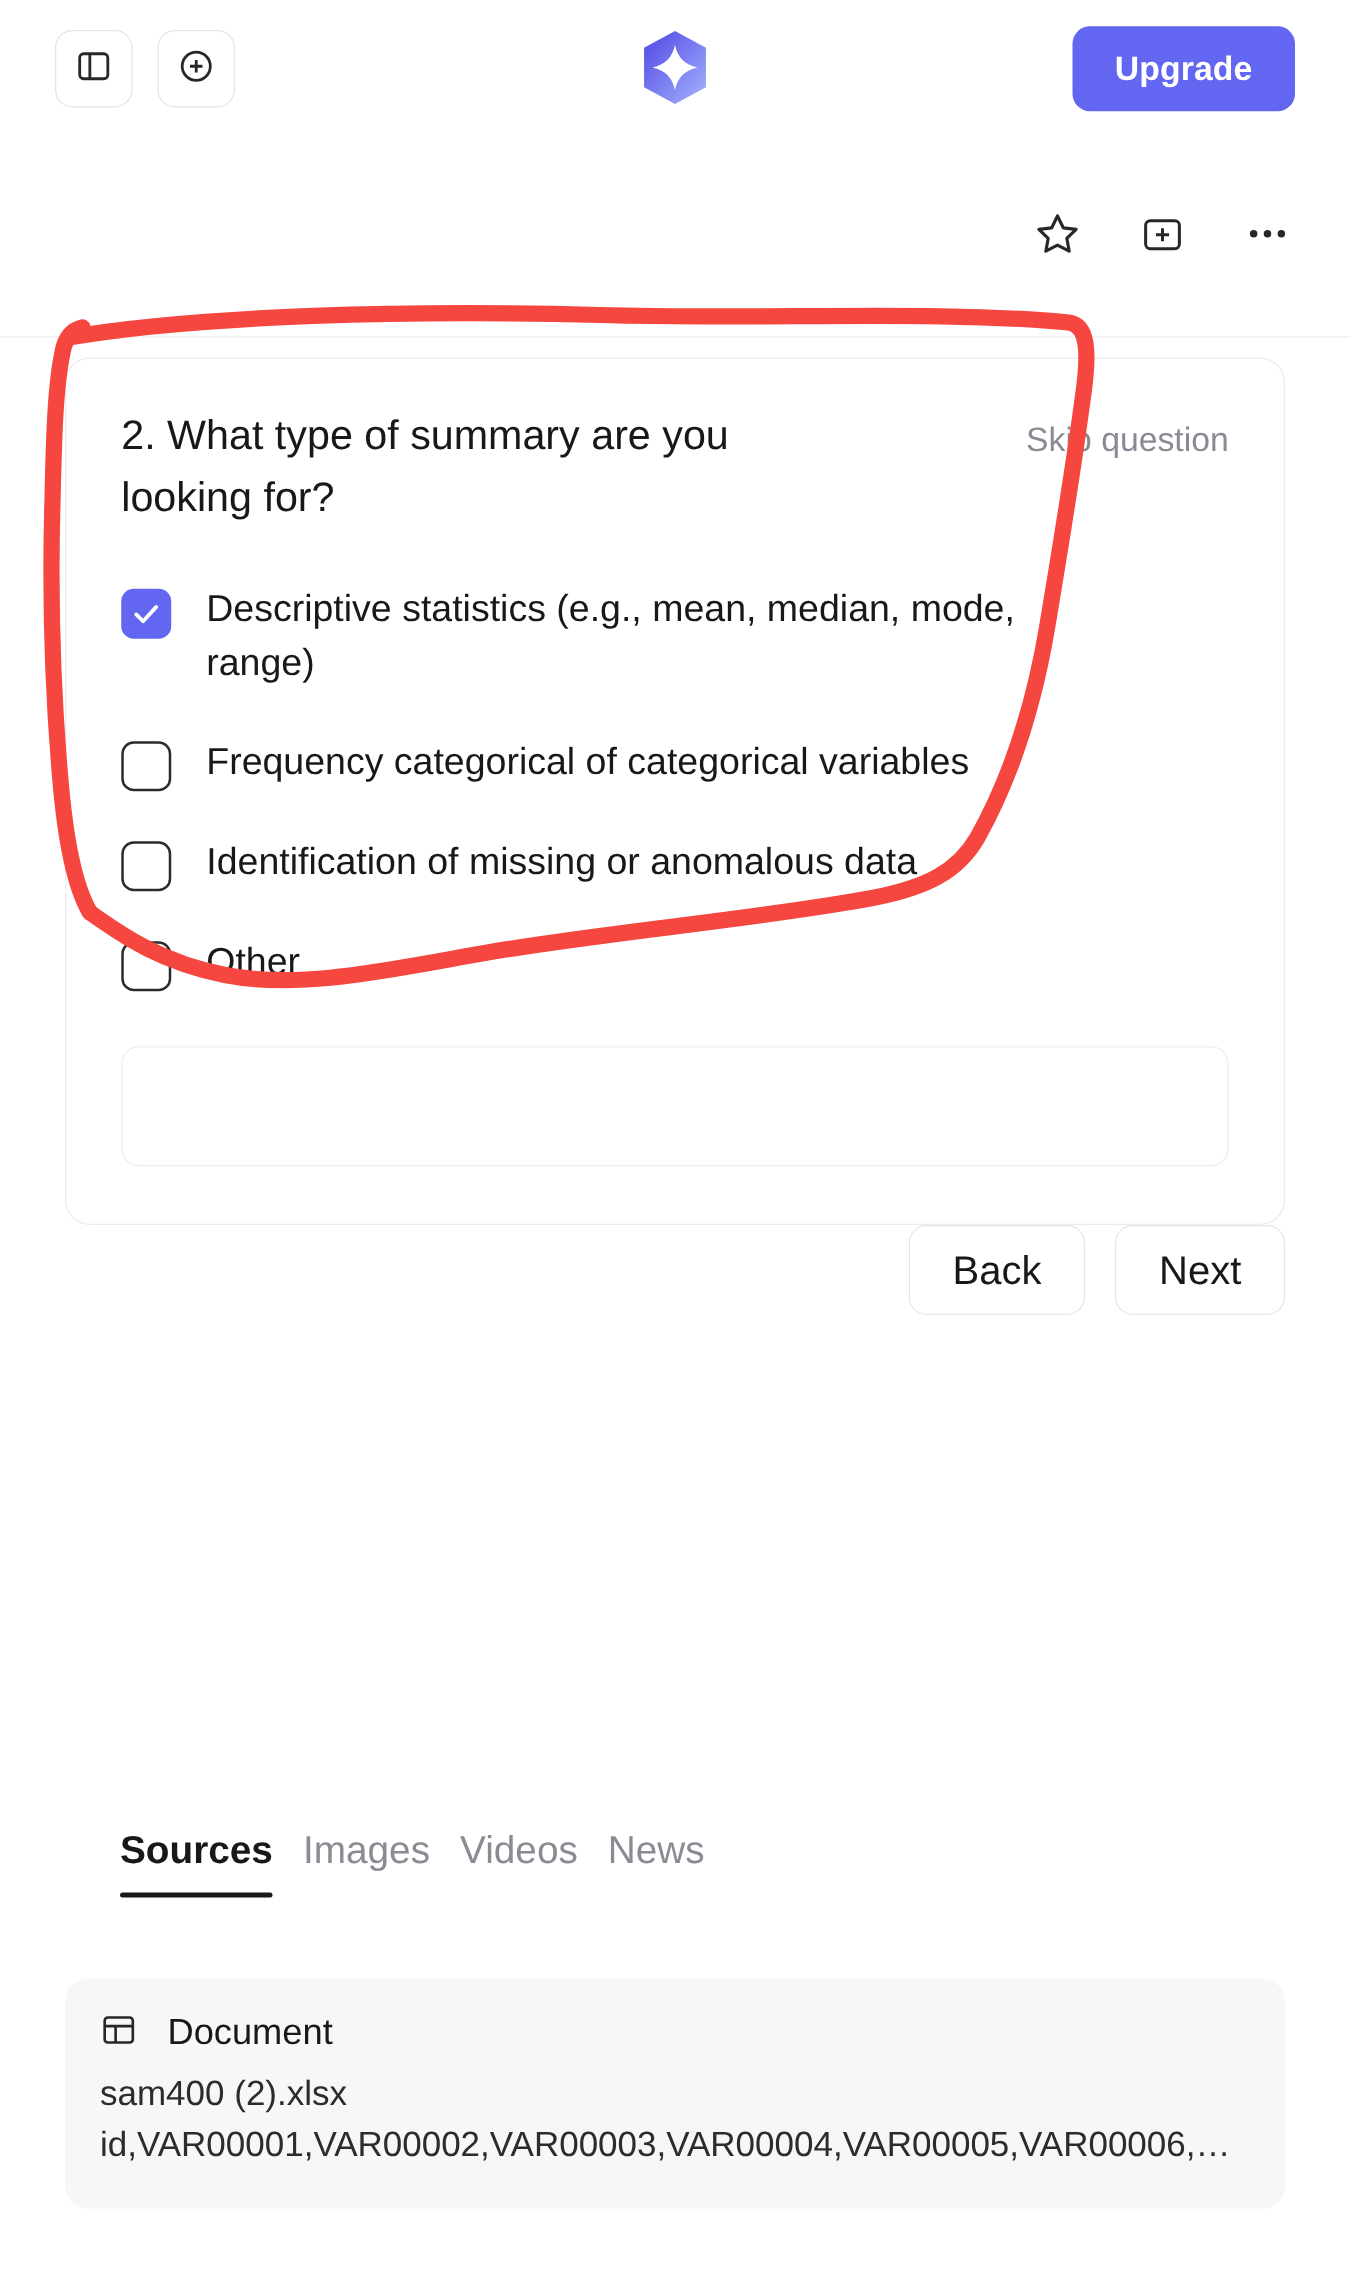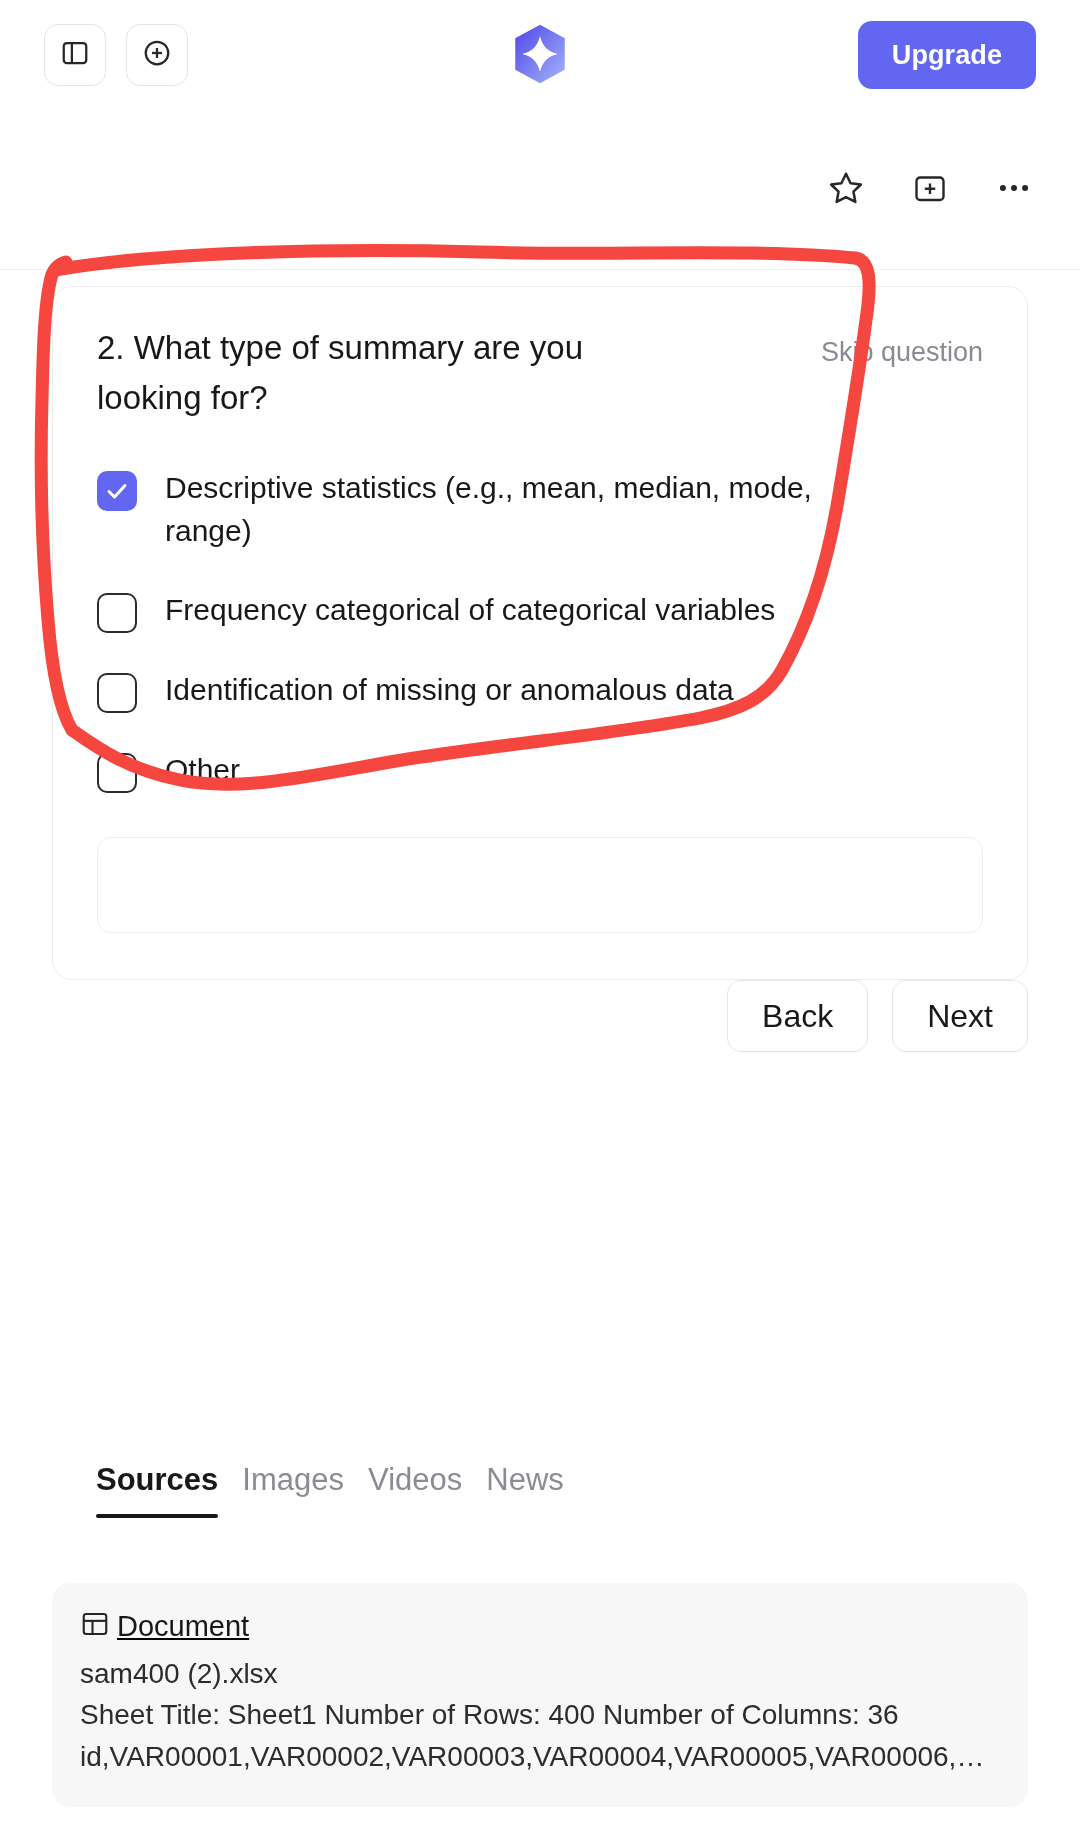"Document" .src-head { gap: 7px -> 24px; text-decoration: underline -> none }
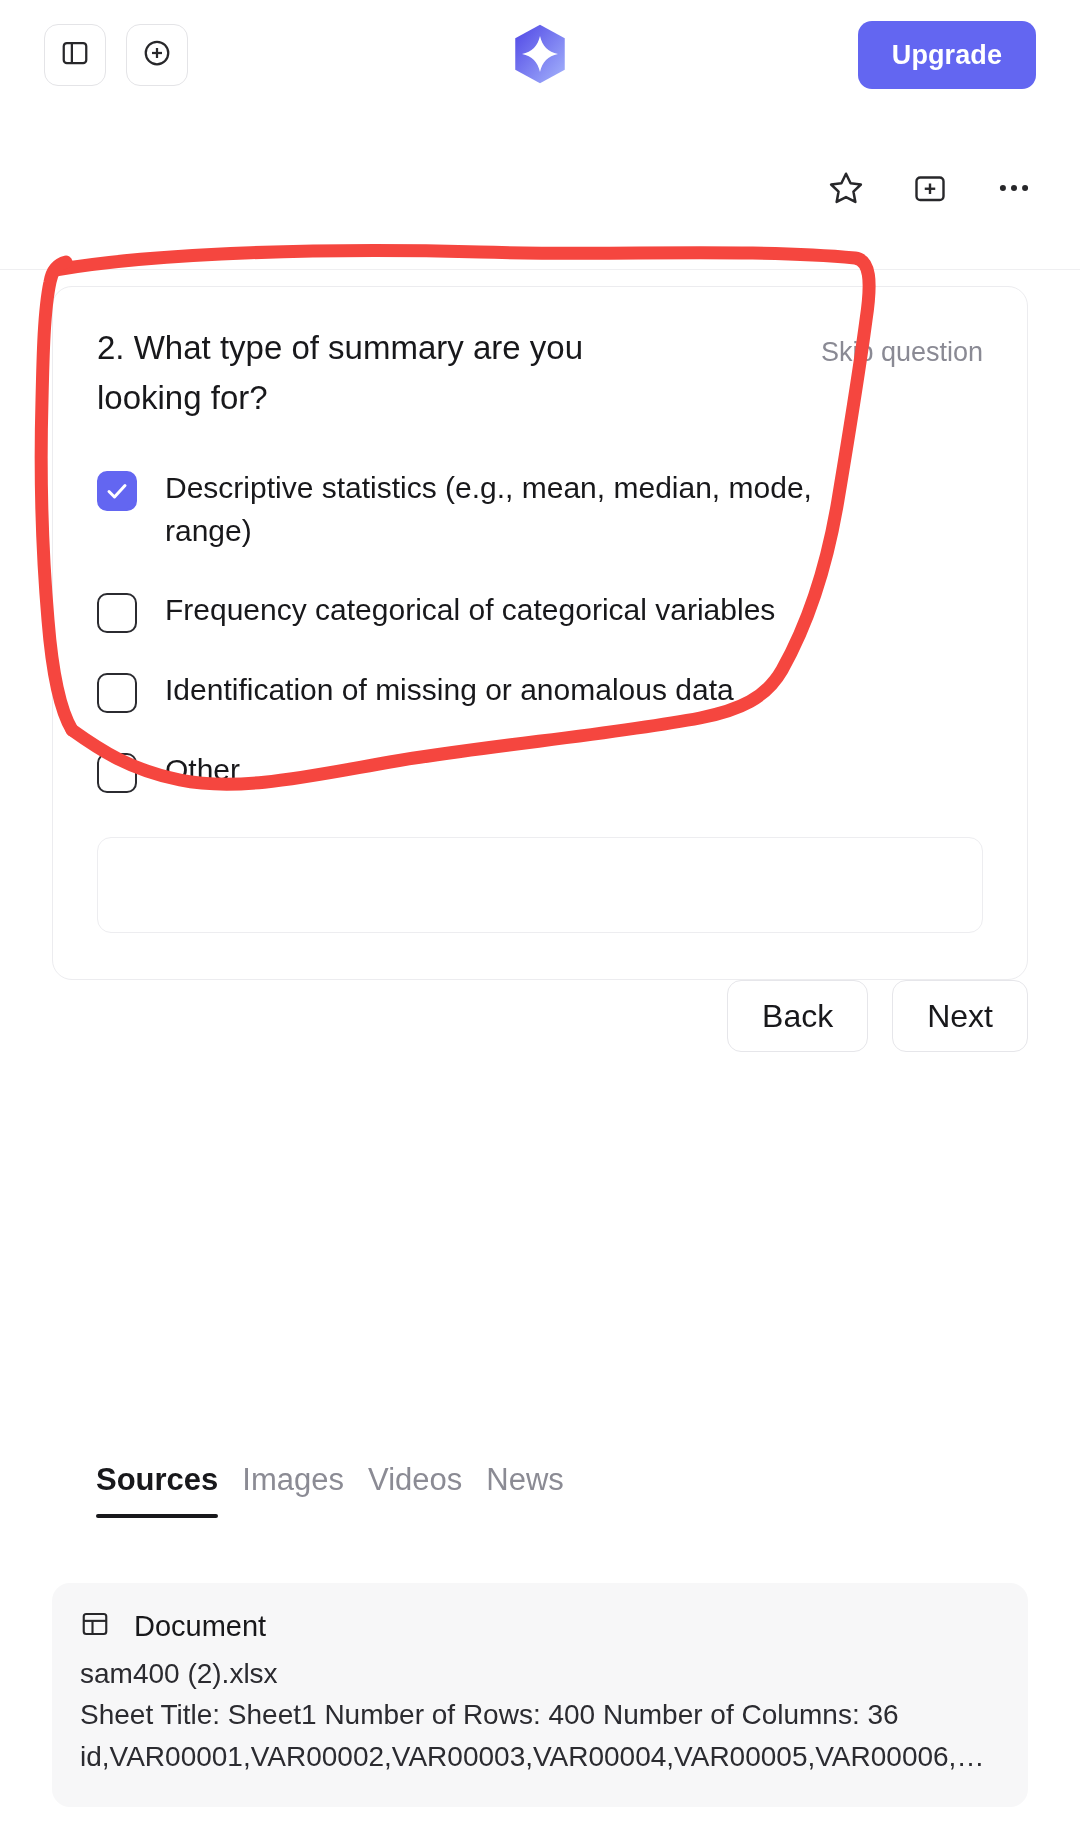"Sheet Title: Sheet1 Number of" div.src-meta { html: <div>Sheet Title: Sheet1 Number of Rows: 400 Number of Columns: 36</div> -> none }
